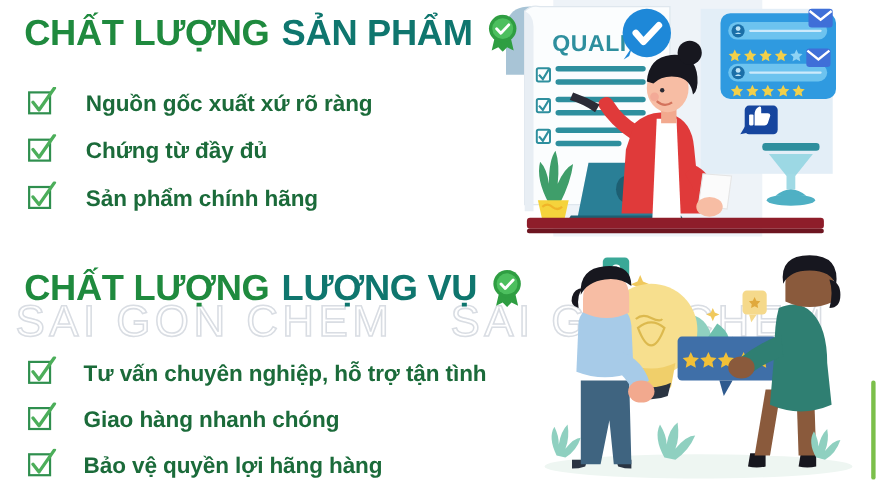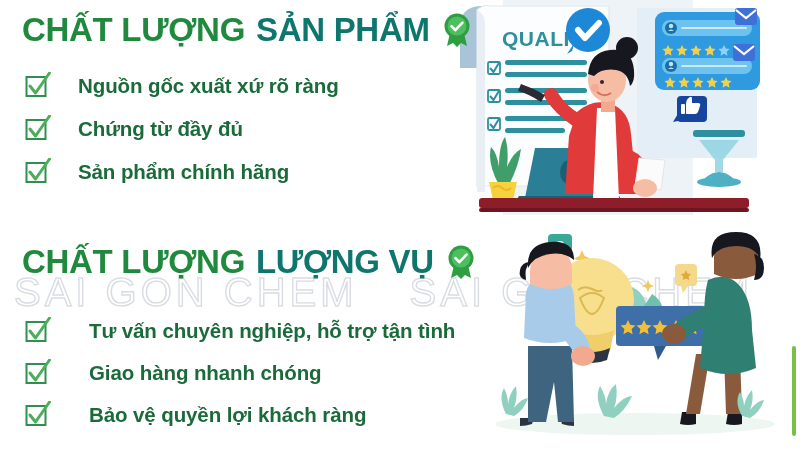"Nguồn gốc xuất xứ rõ" .bullet-row { align-items: center -> flex-end }
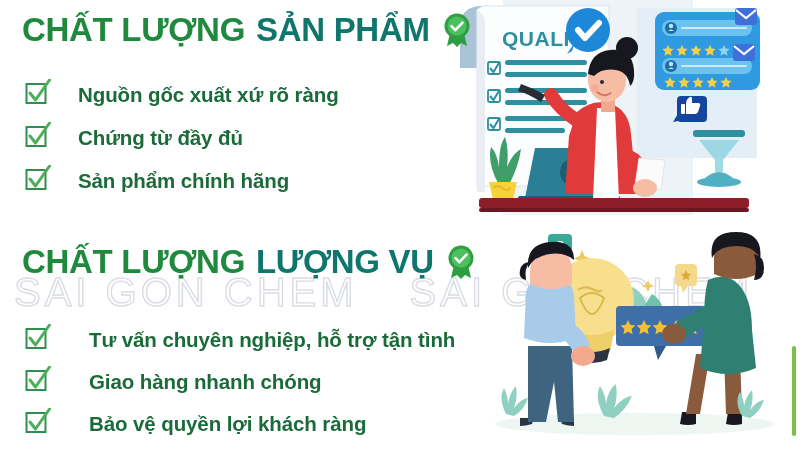"Tư vấn chuyên nghiệp, hỗ" #list-2 .bullet-text { margin-left: 37px -> 24px }
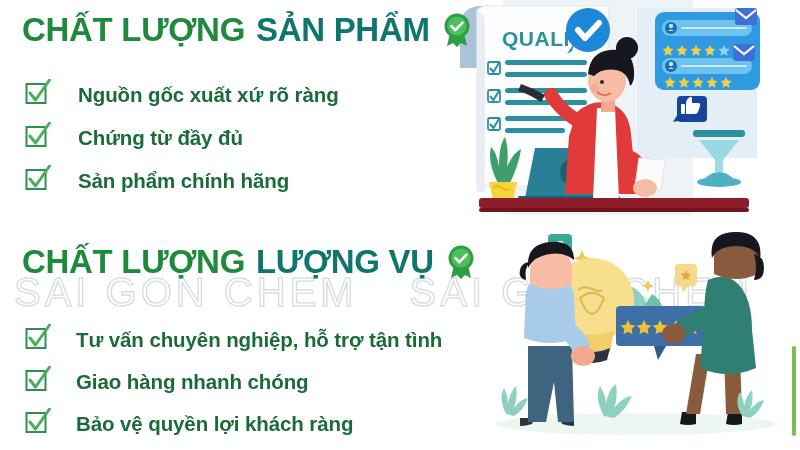"Bảo vệ quyền lợi khách" span.bullet-text { text: khách ràng -> hãng hàng }
